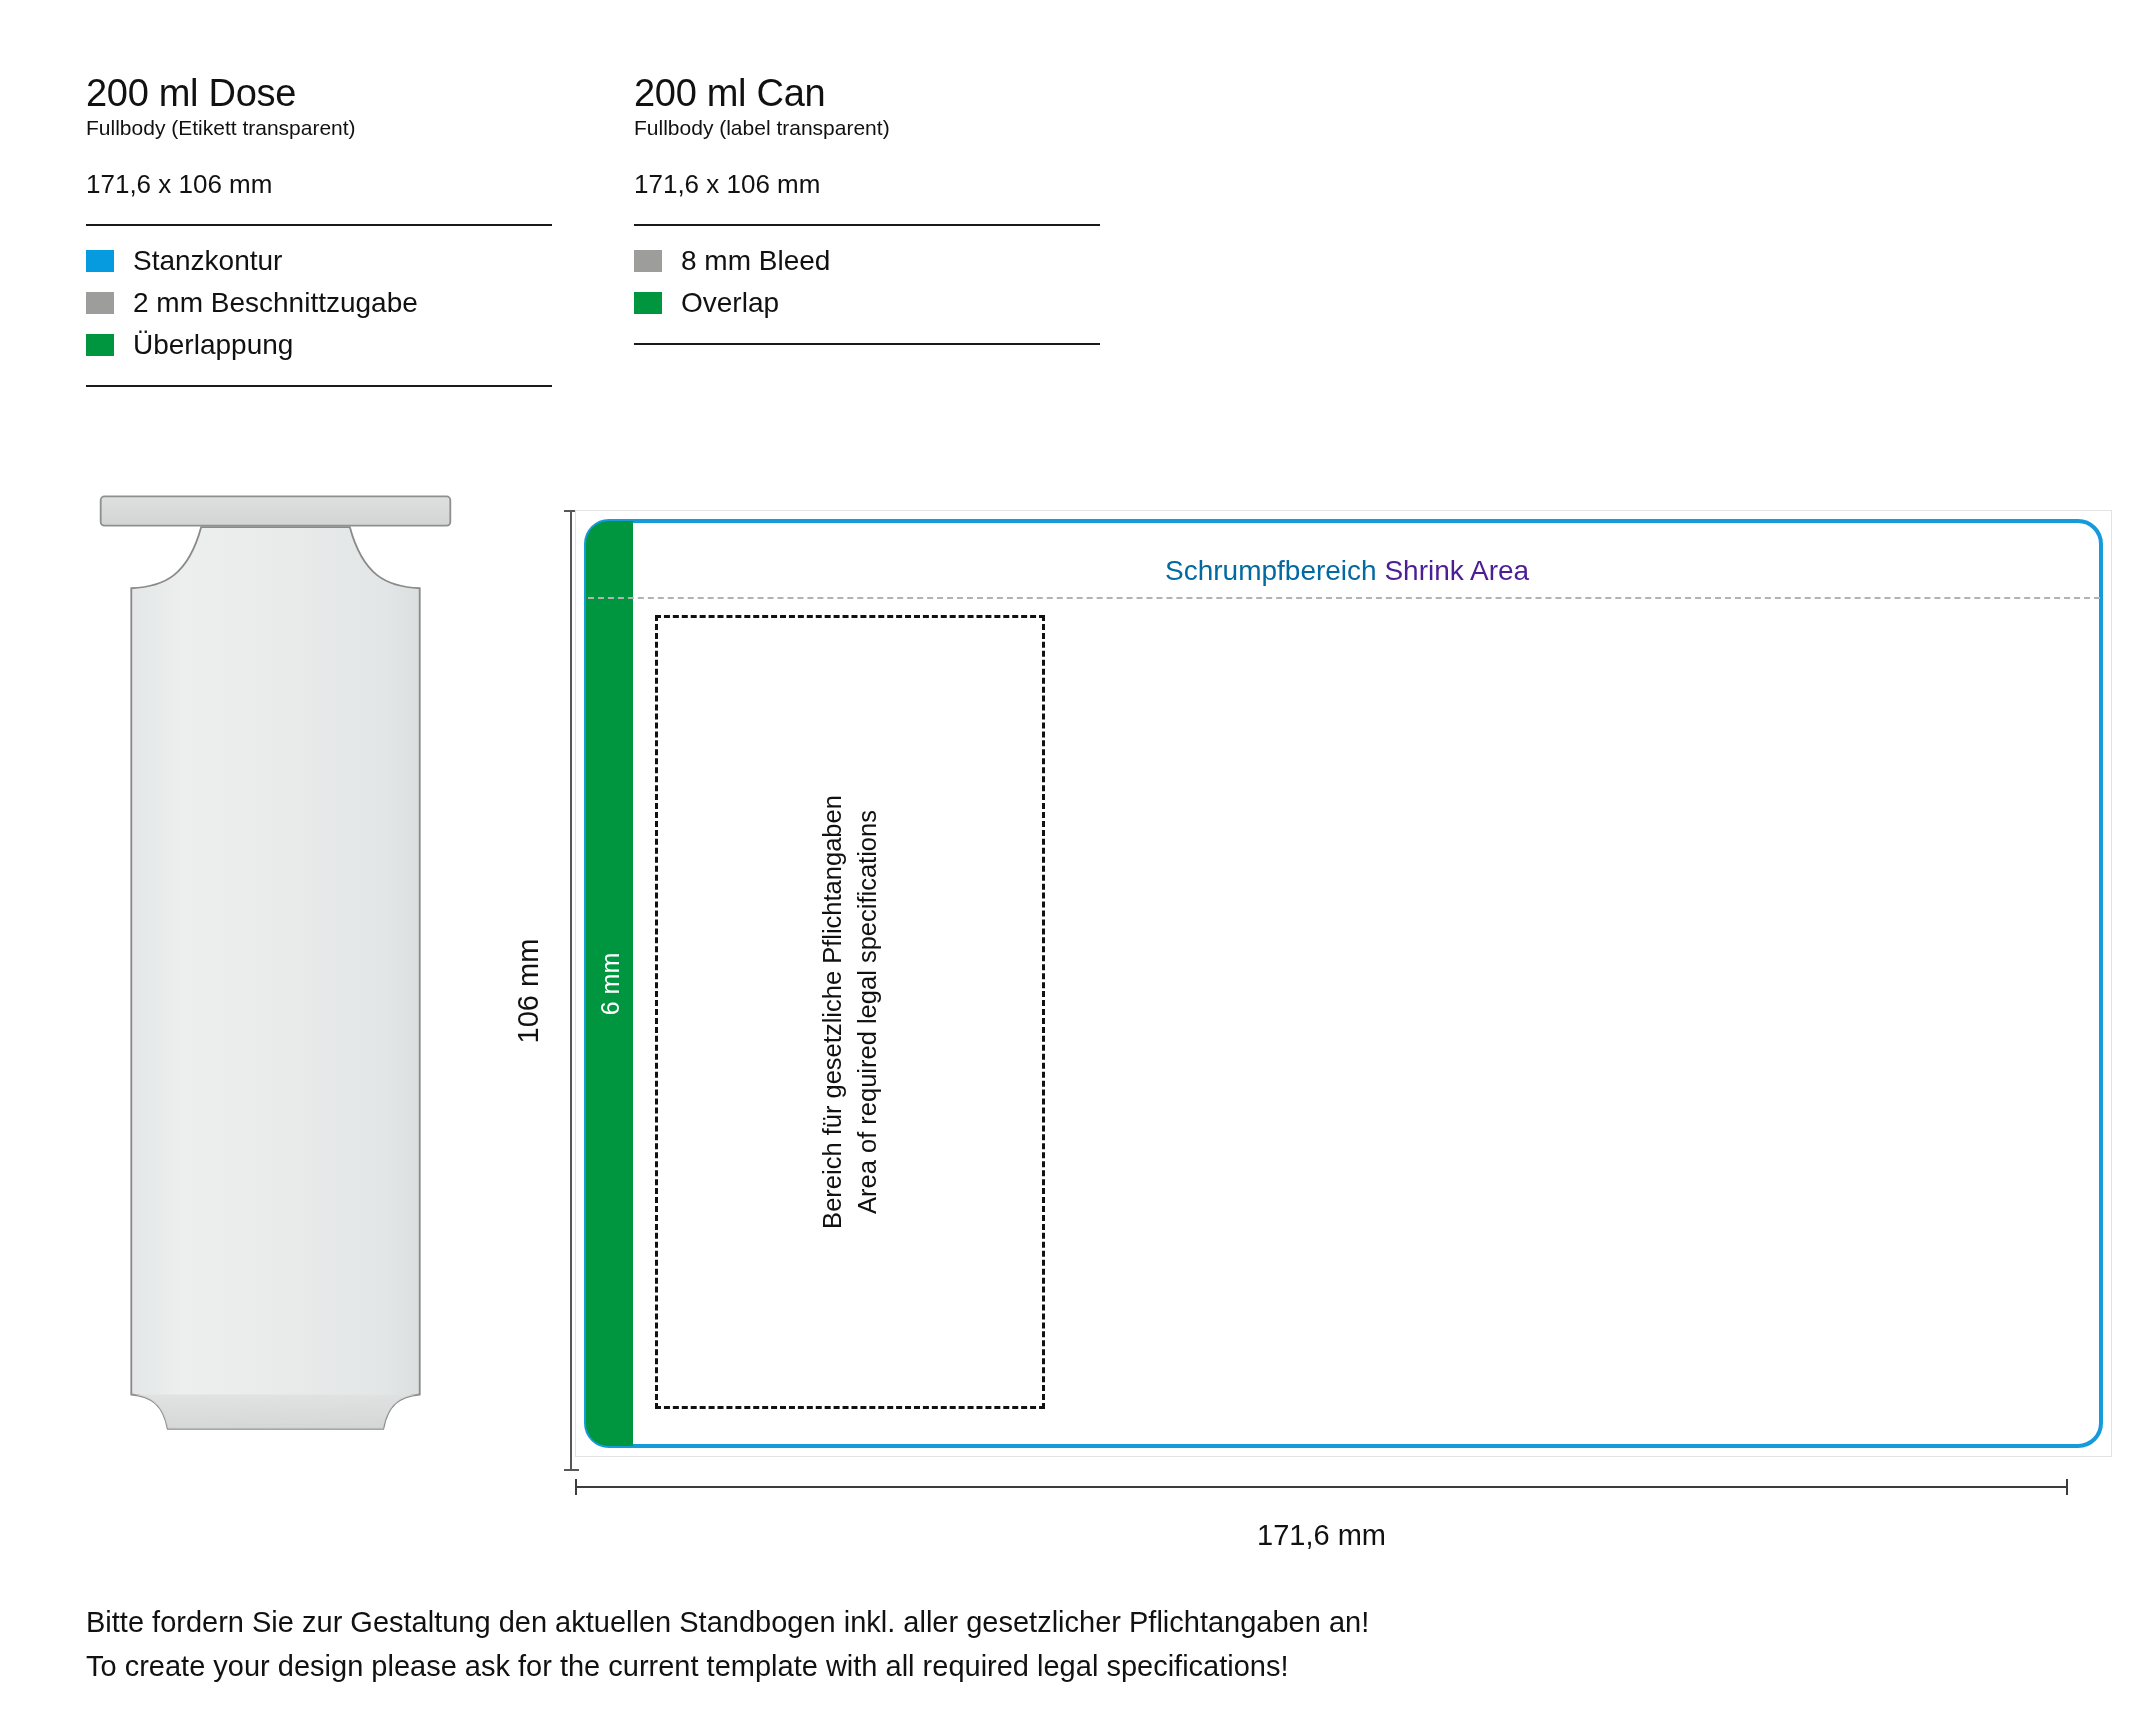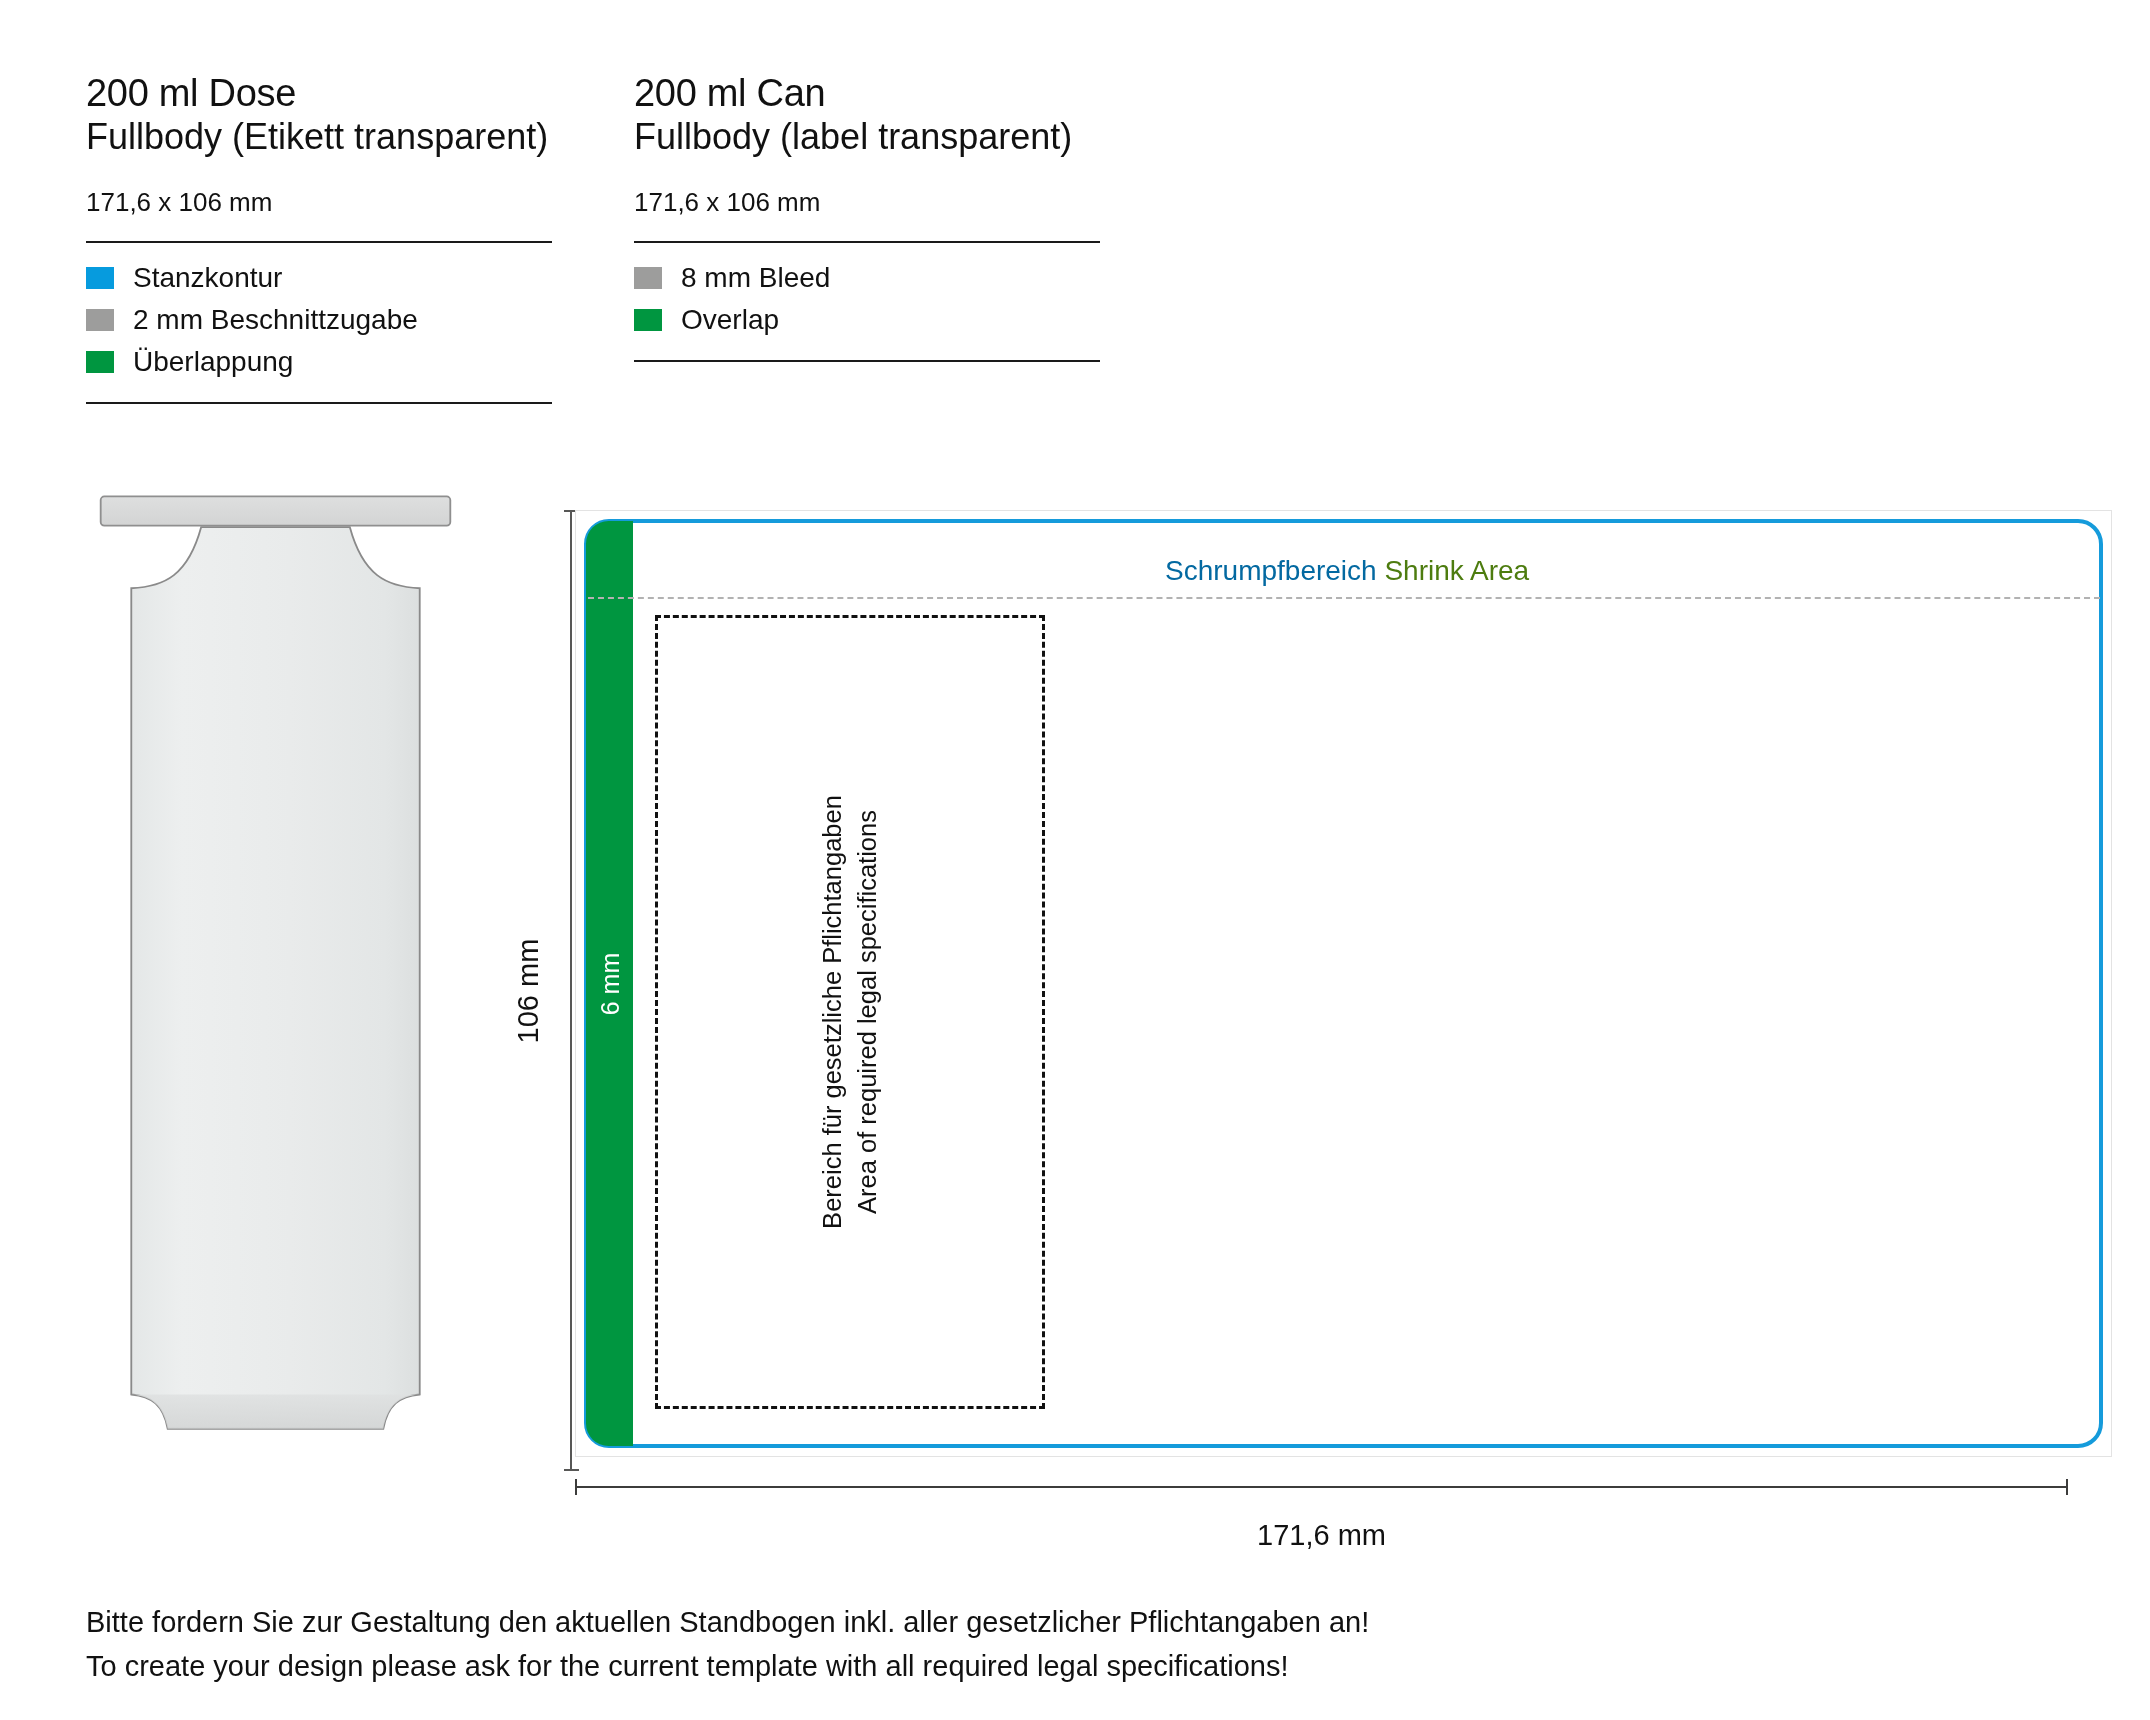"Fullbody (Etikett transparent)" .hdr-sub { font-size: 36px -> 21px }
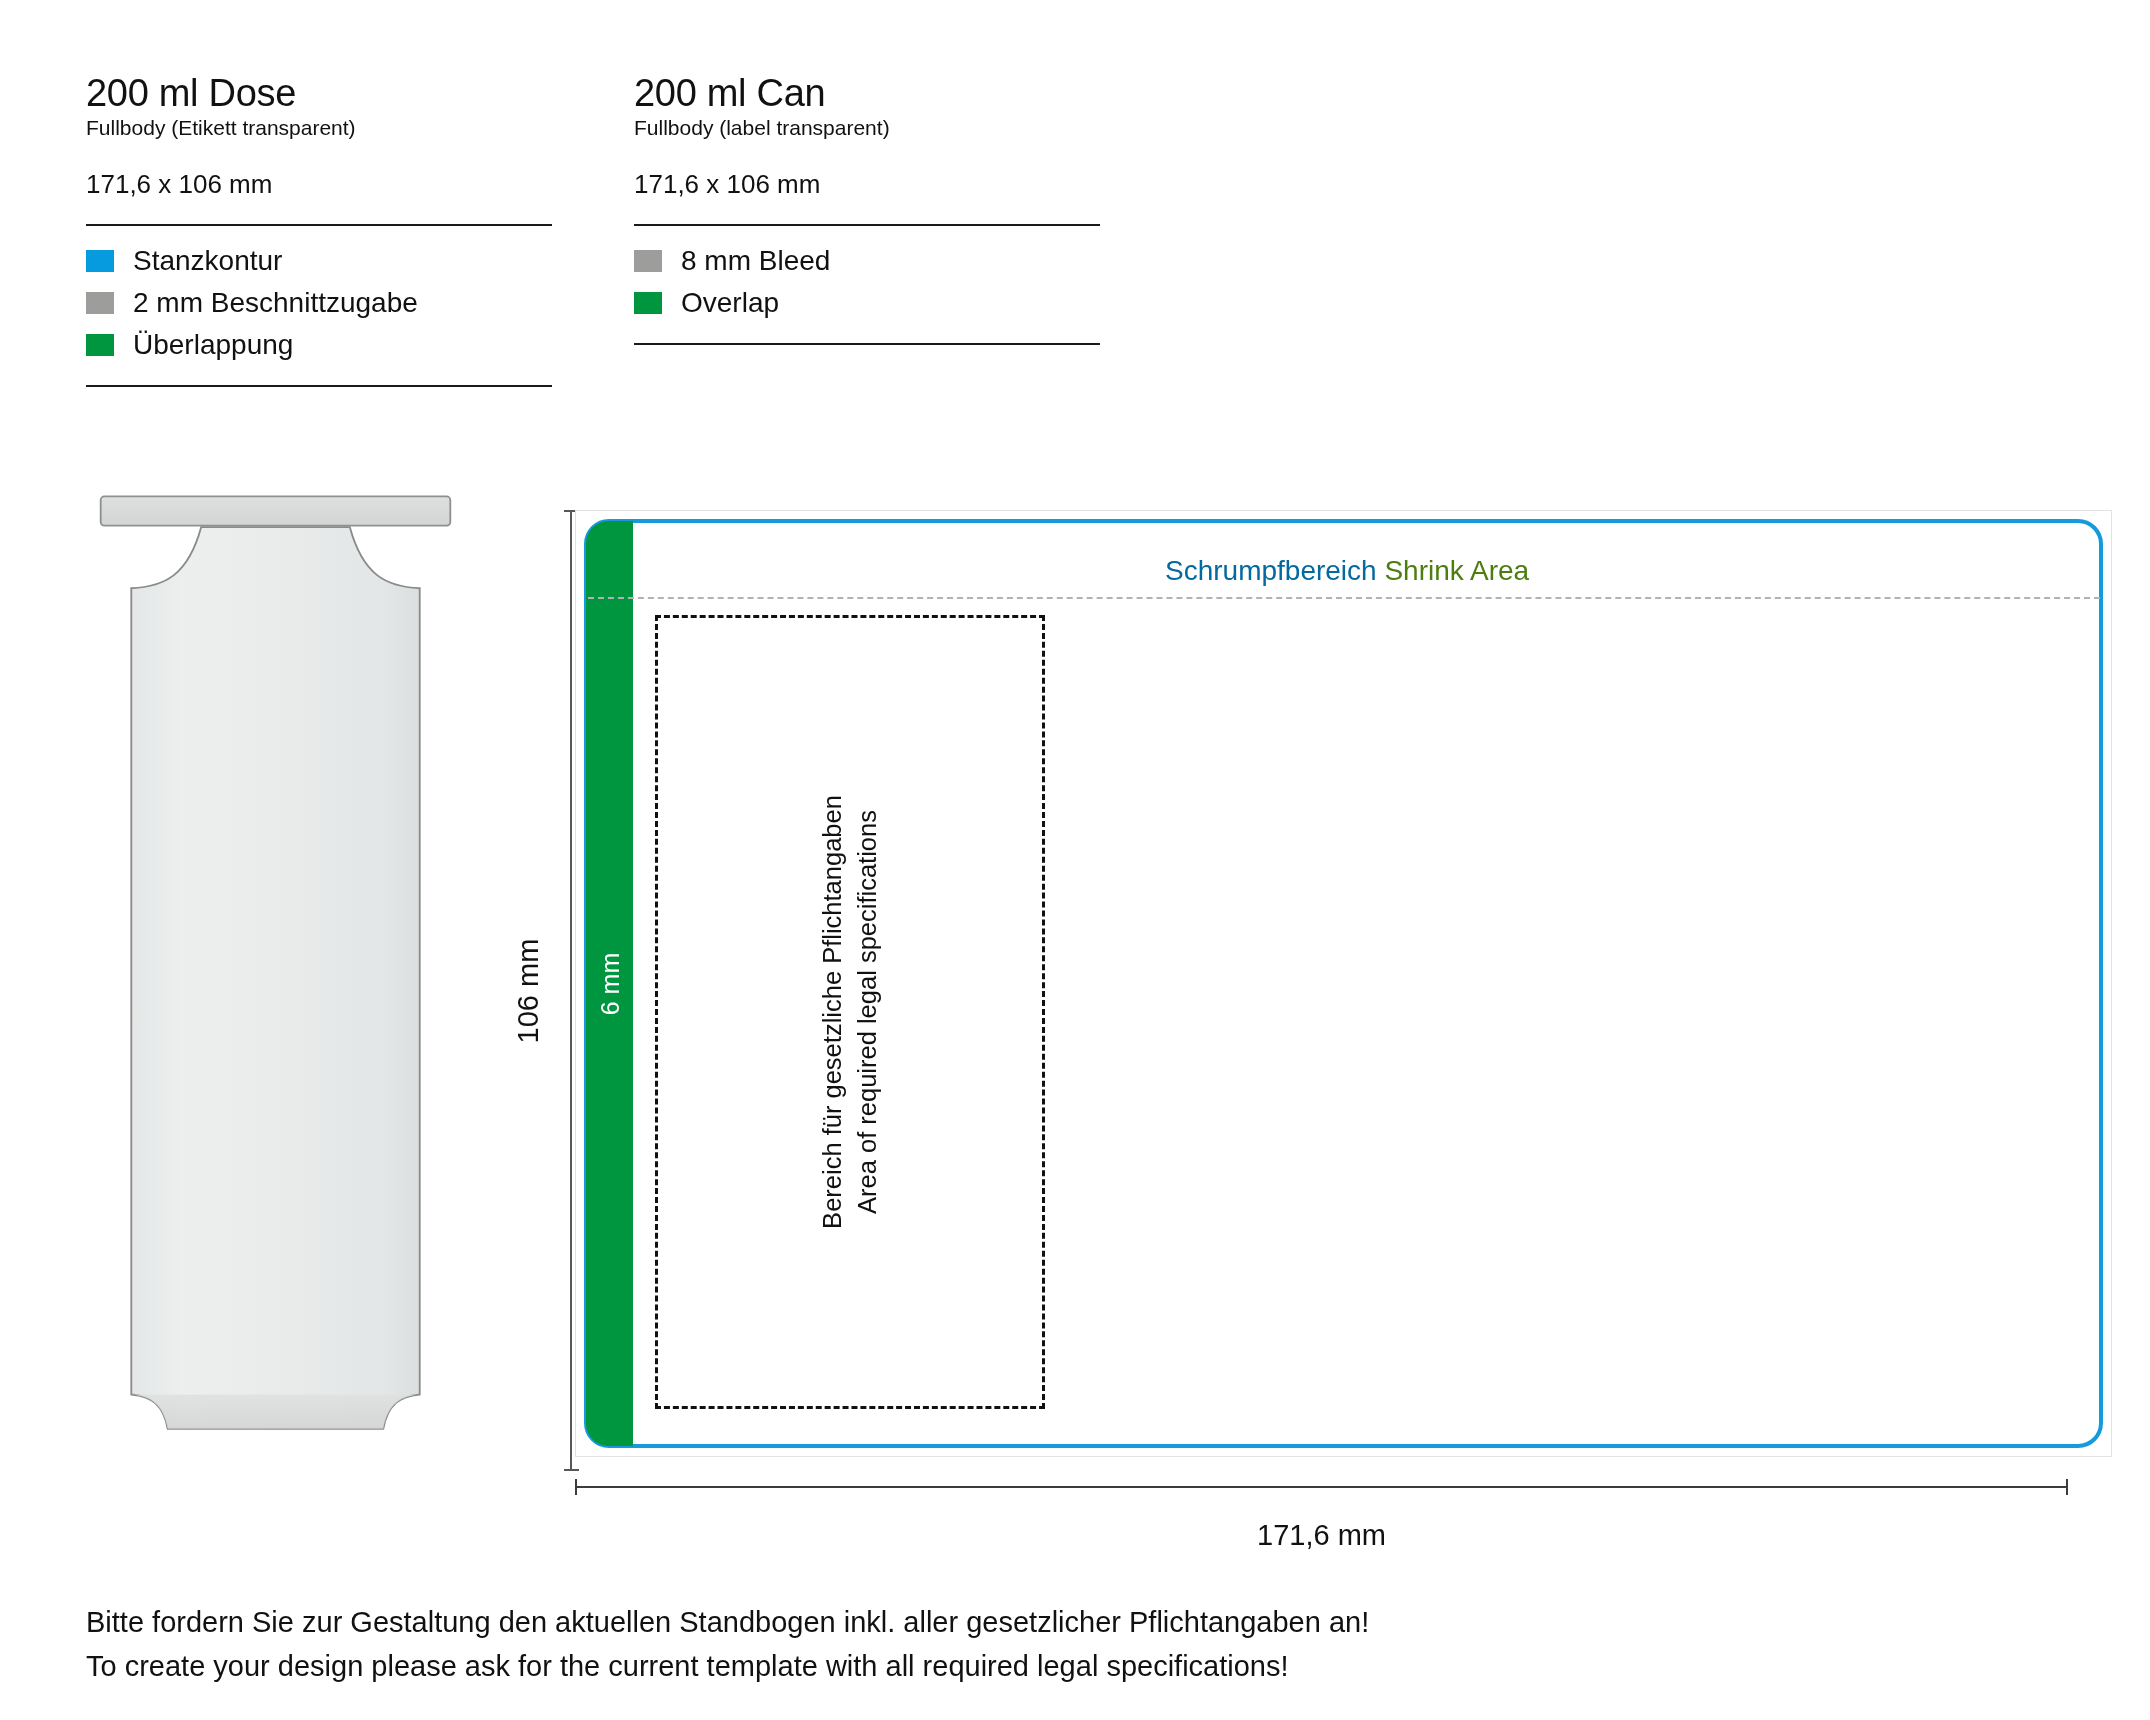"Shrink Area" #shrink-label .en-part { color: #4d7c0f -> #4c1d95 }
